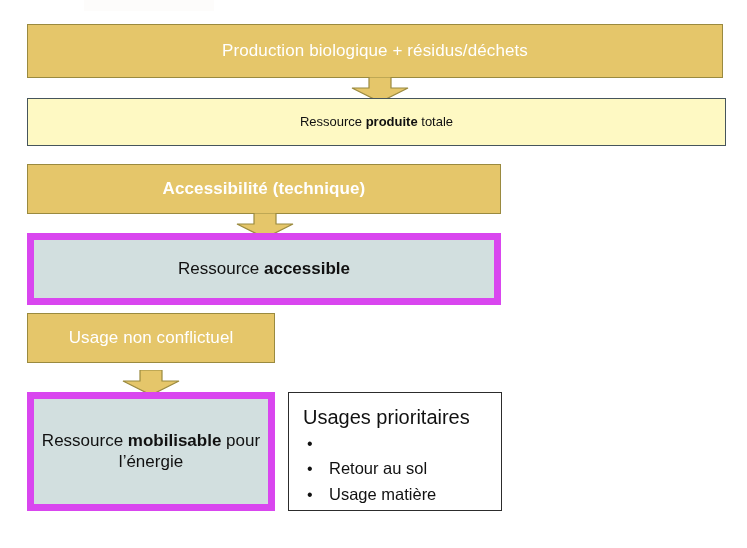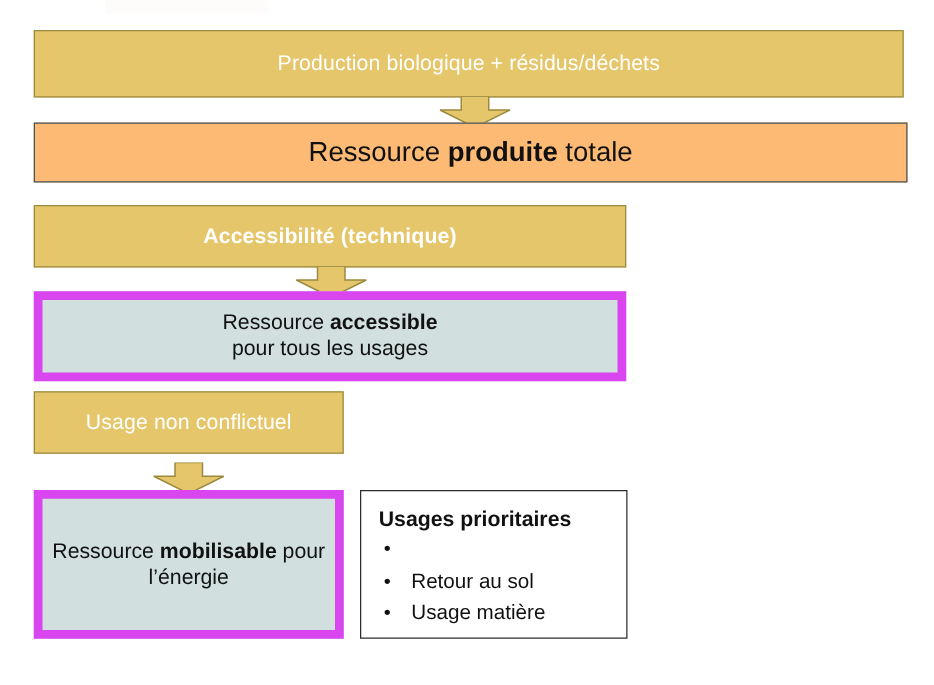"Ressource produite totale" .box-teal { background: #fdba74 -> #fef9c3; font-size: 22px -> 13px }
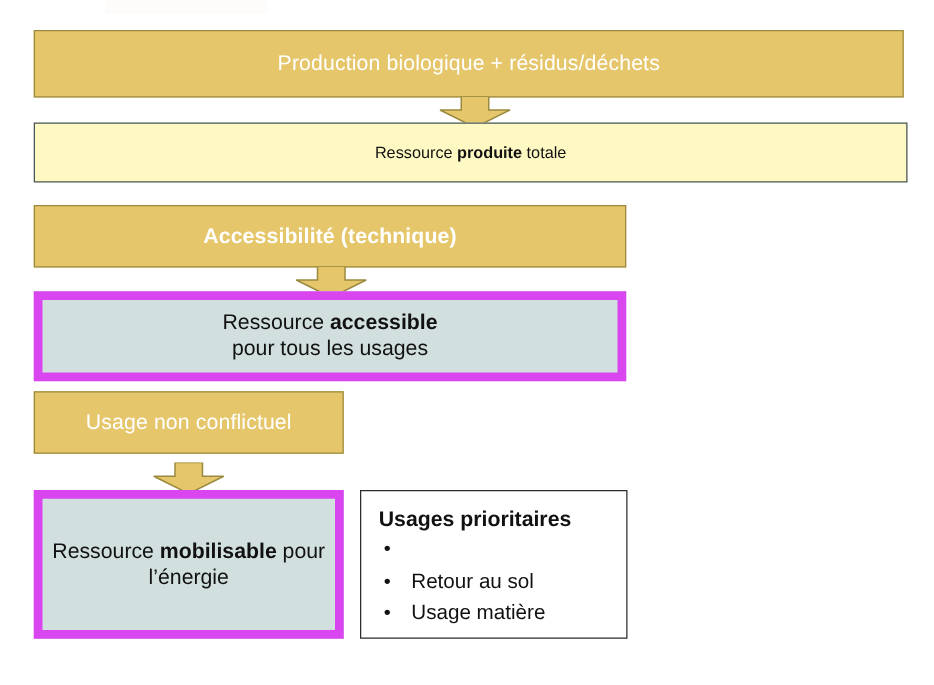"pour tous les usages" span.line2 { html: <span>pour tous les usages</span> -> none }
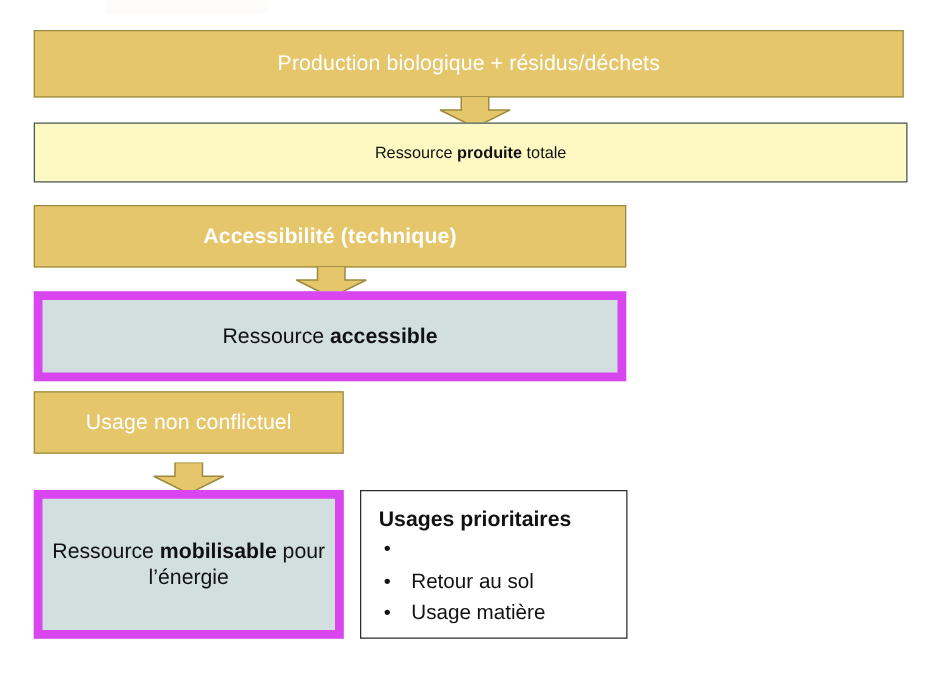"Usages prioritaires" .list-title { font-size: 17px -> 20px; font-weight: 700 -> 400 }
